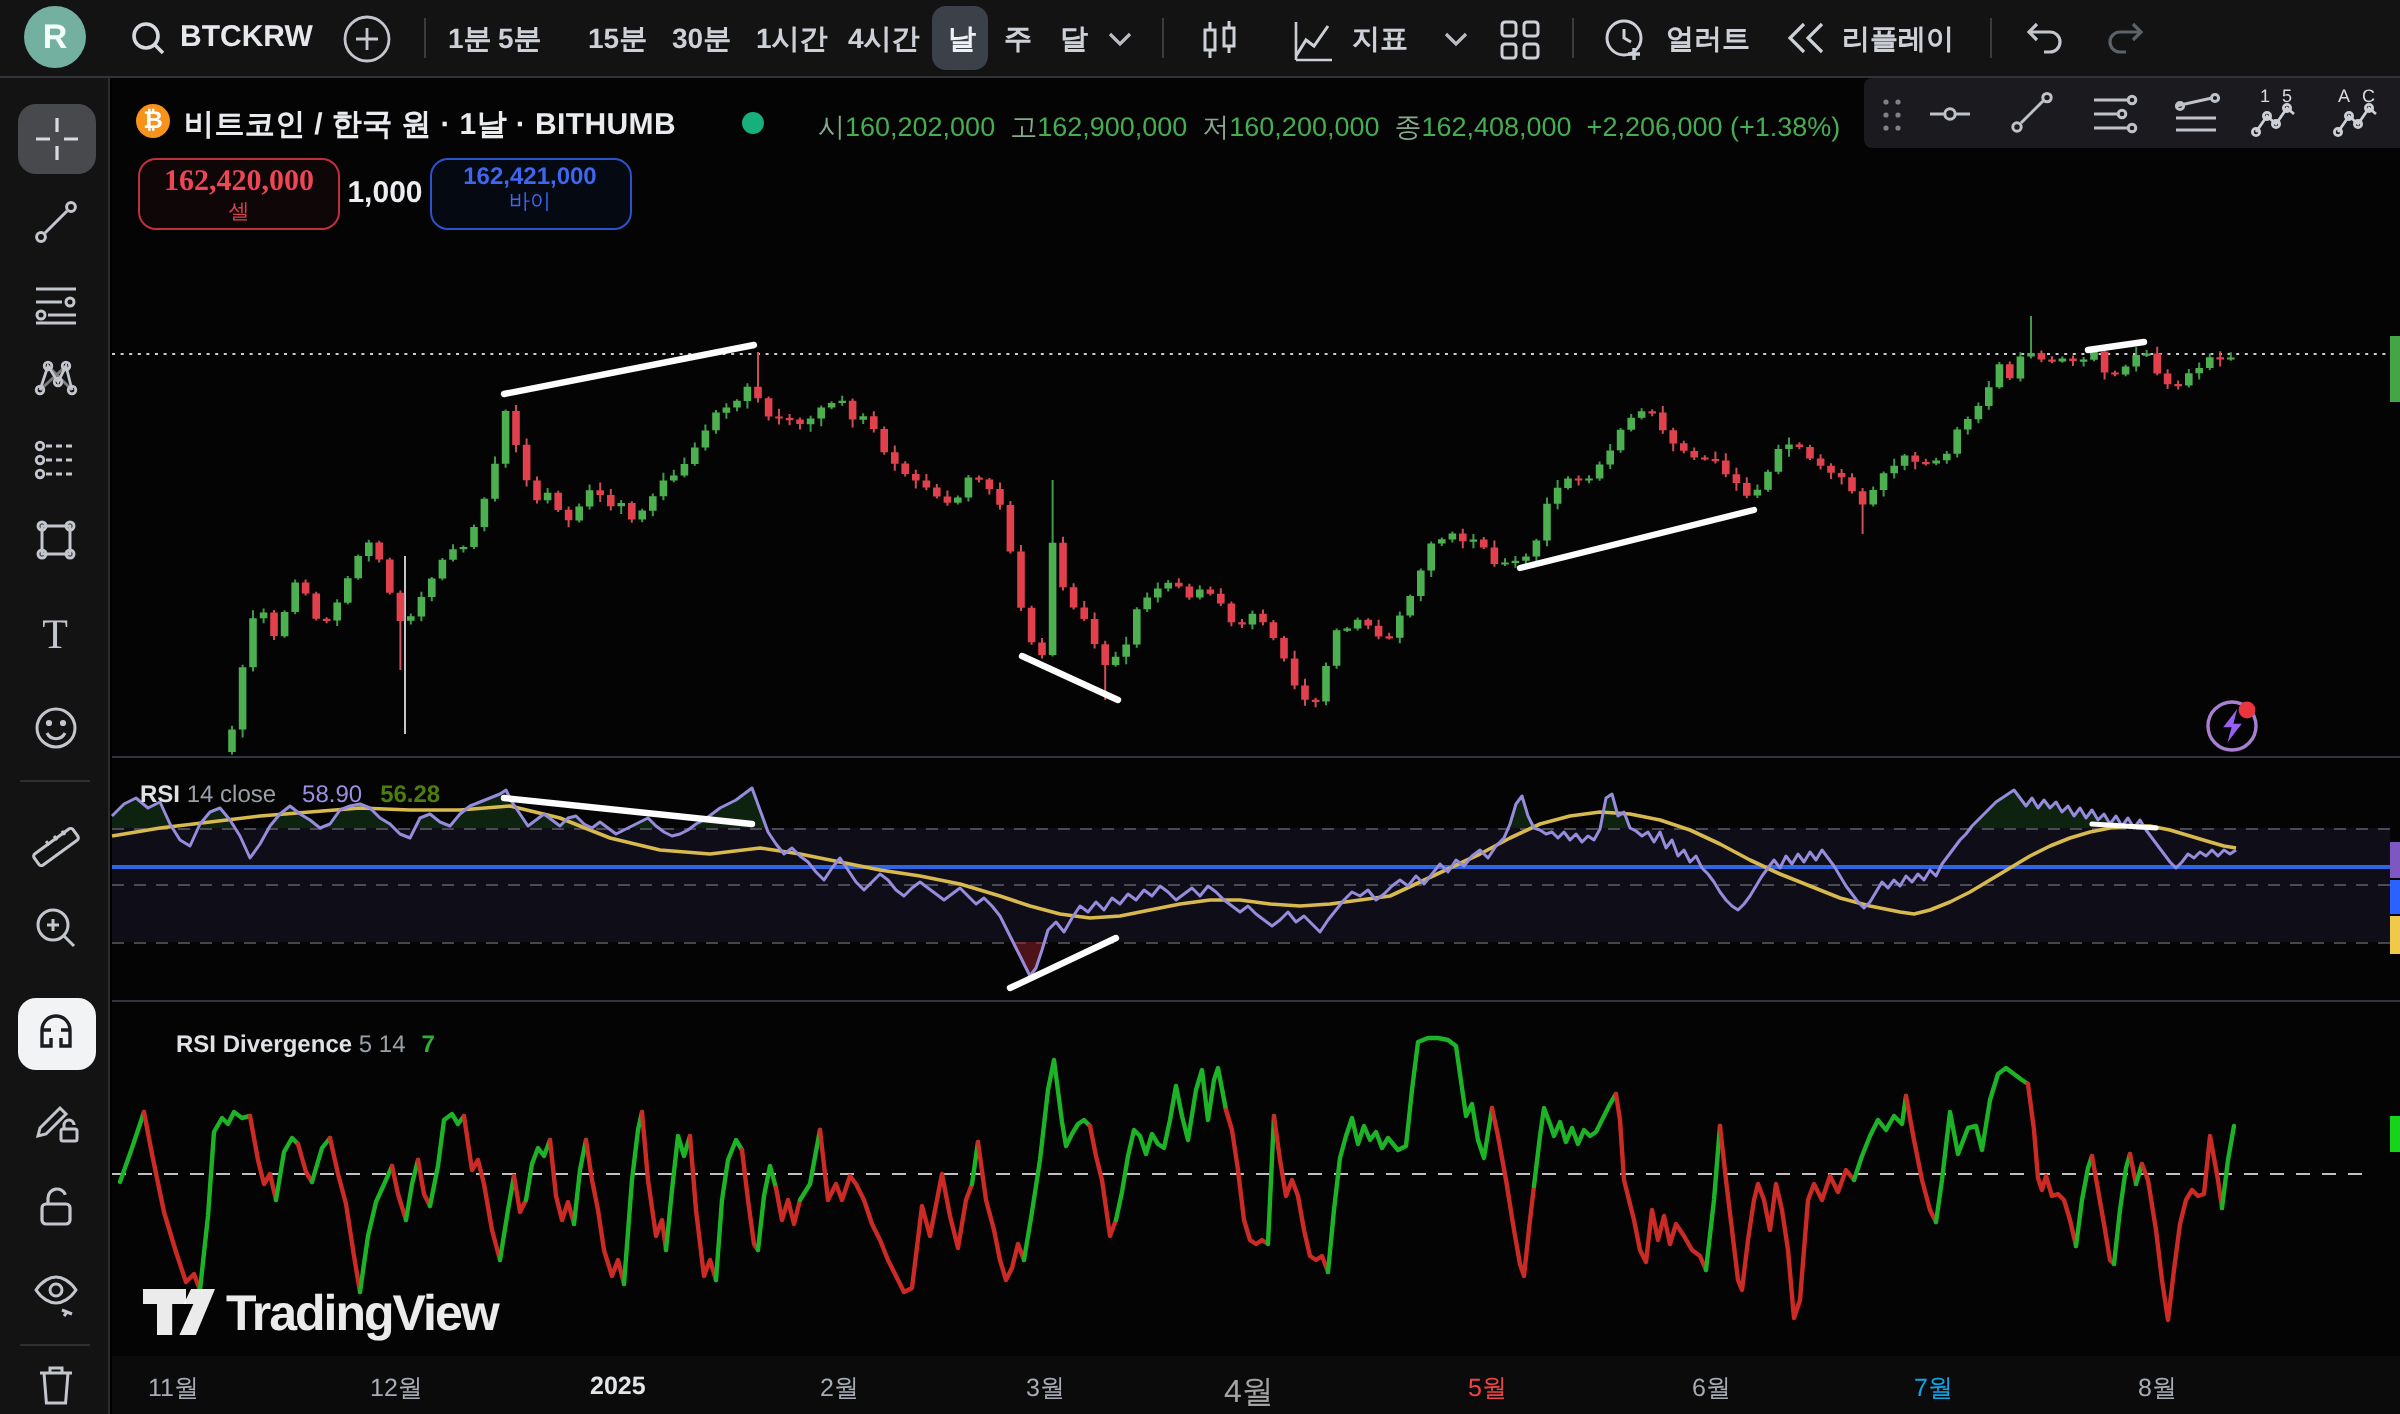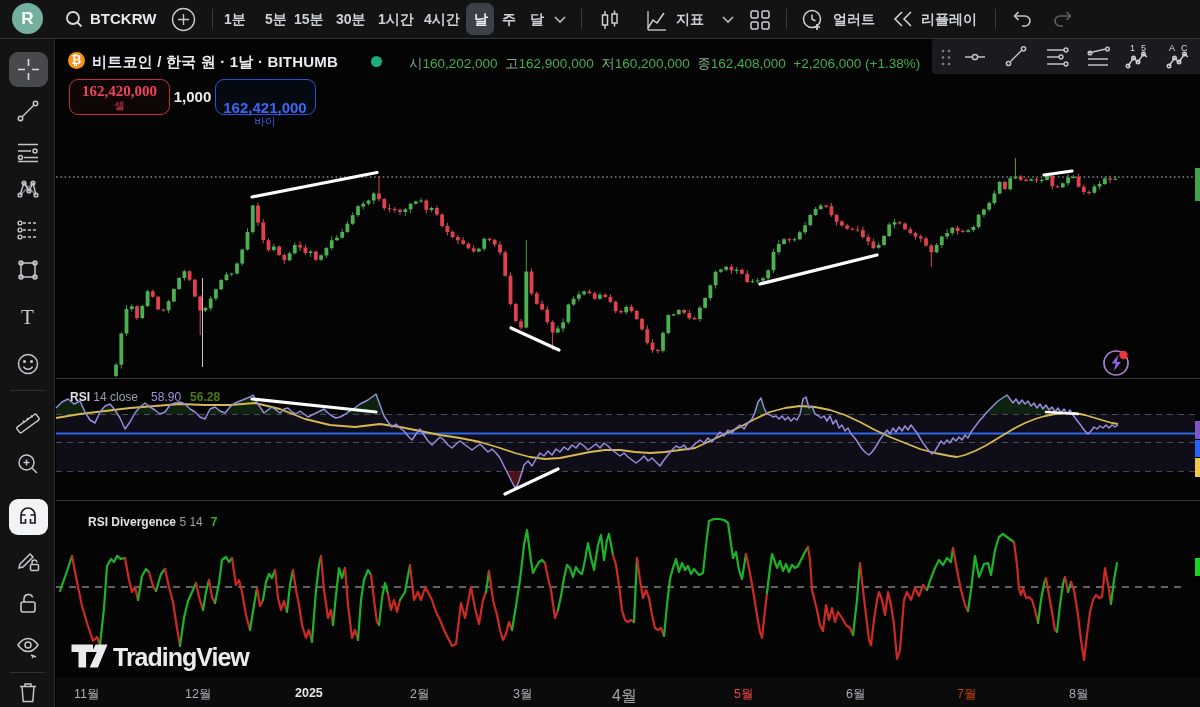"5분" div.tbtxt { left: 265px -> 249px }
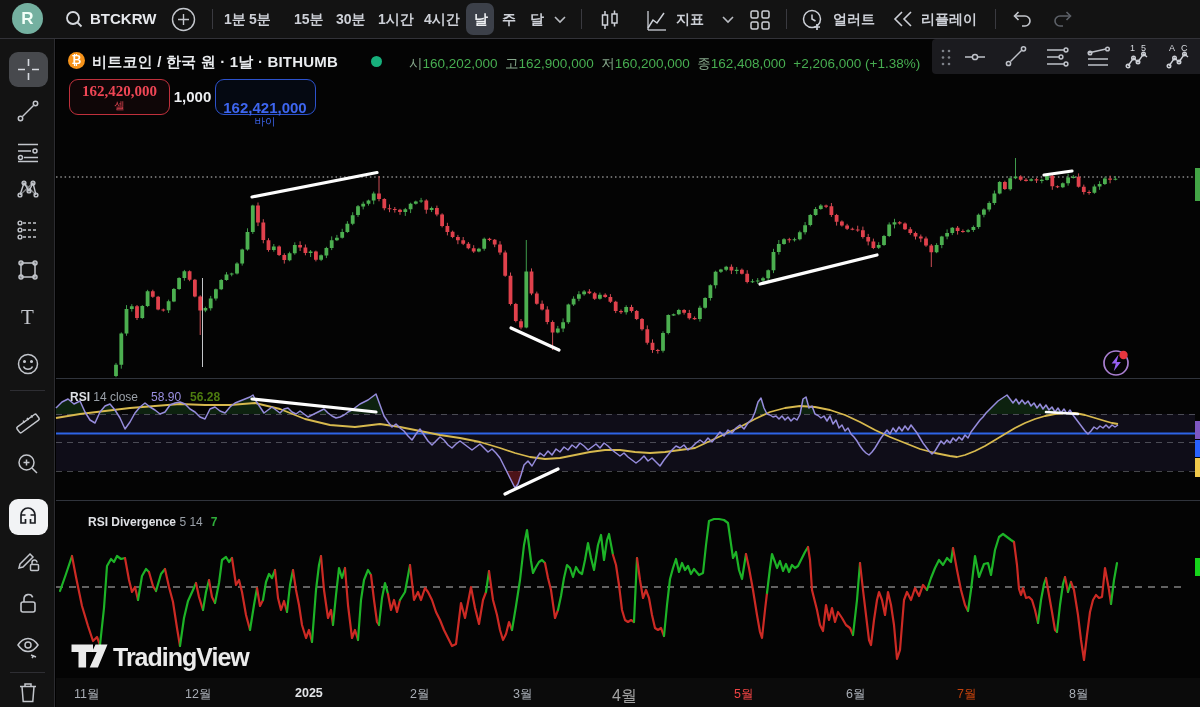"162,421,000" div { font-size: 15px -> 12px; margin-top: 19px -> 1px }
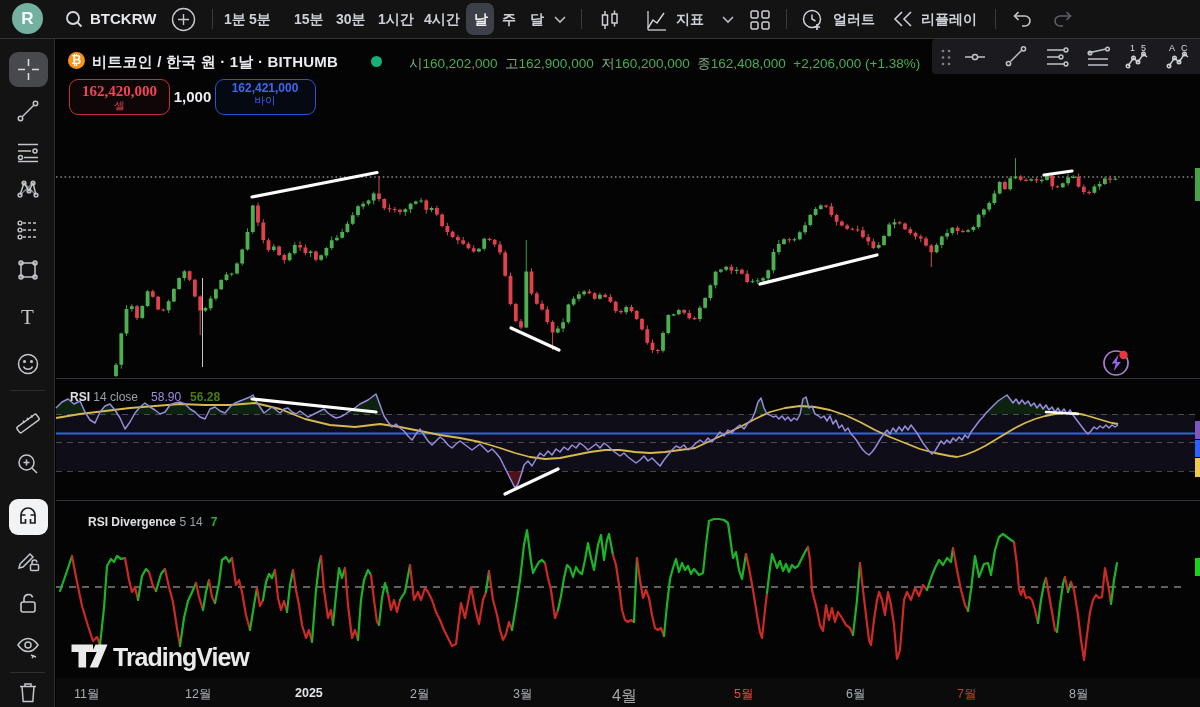"7월" div.abs { color: #c2410c -> #0ea5e9 }
